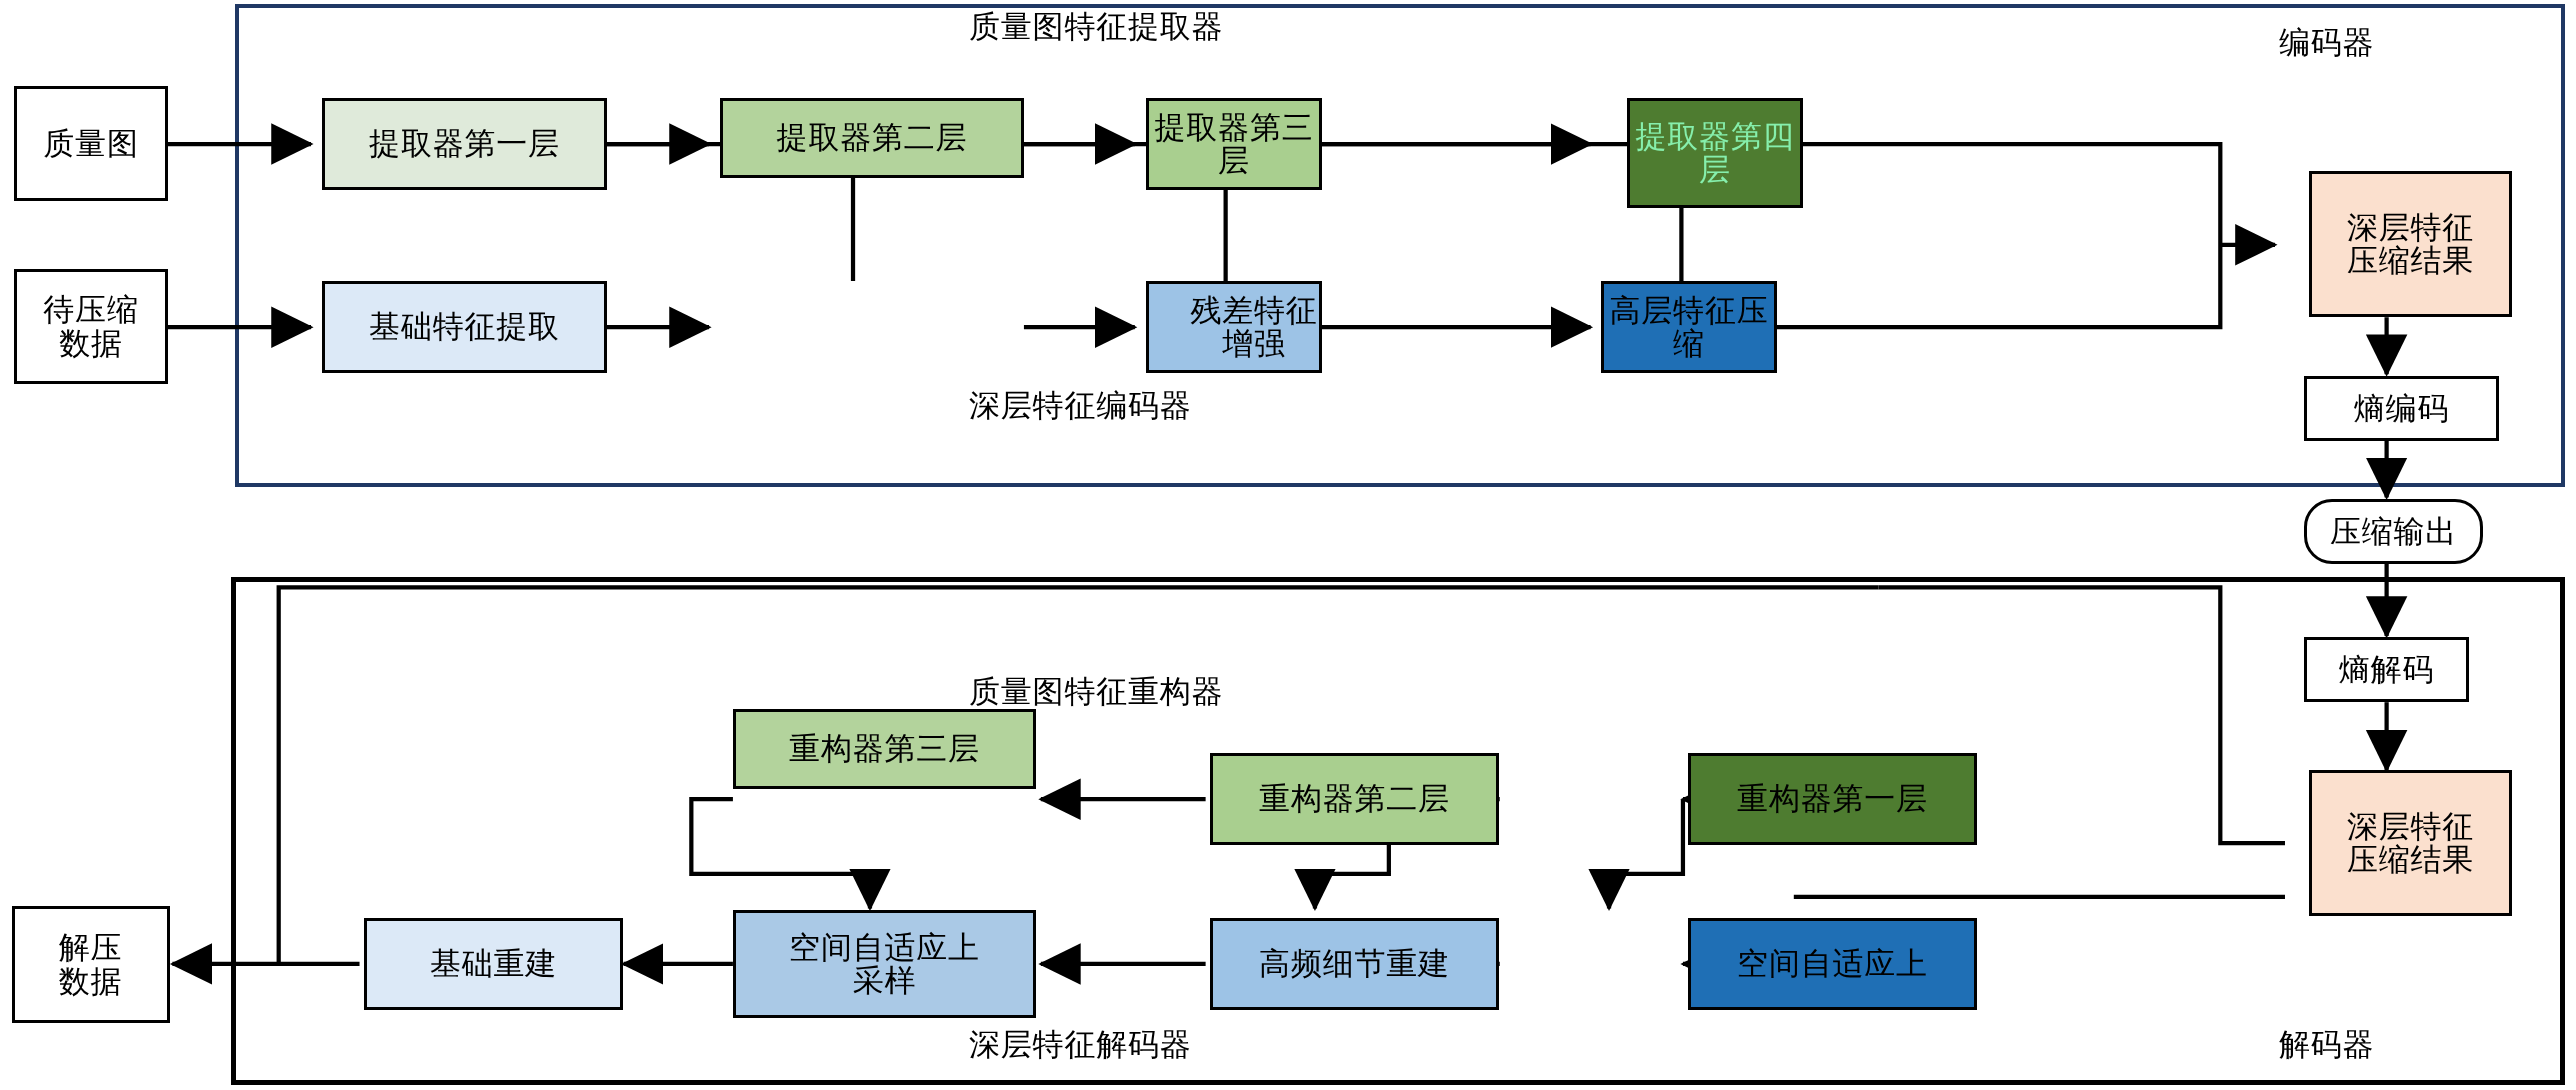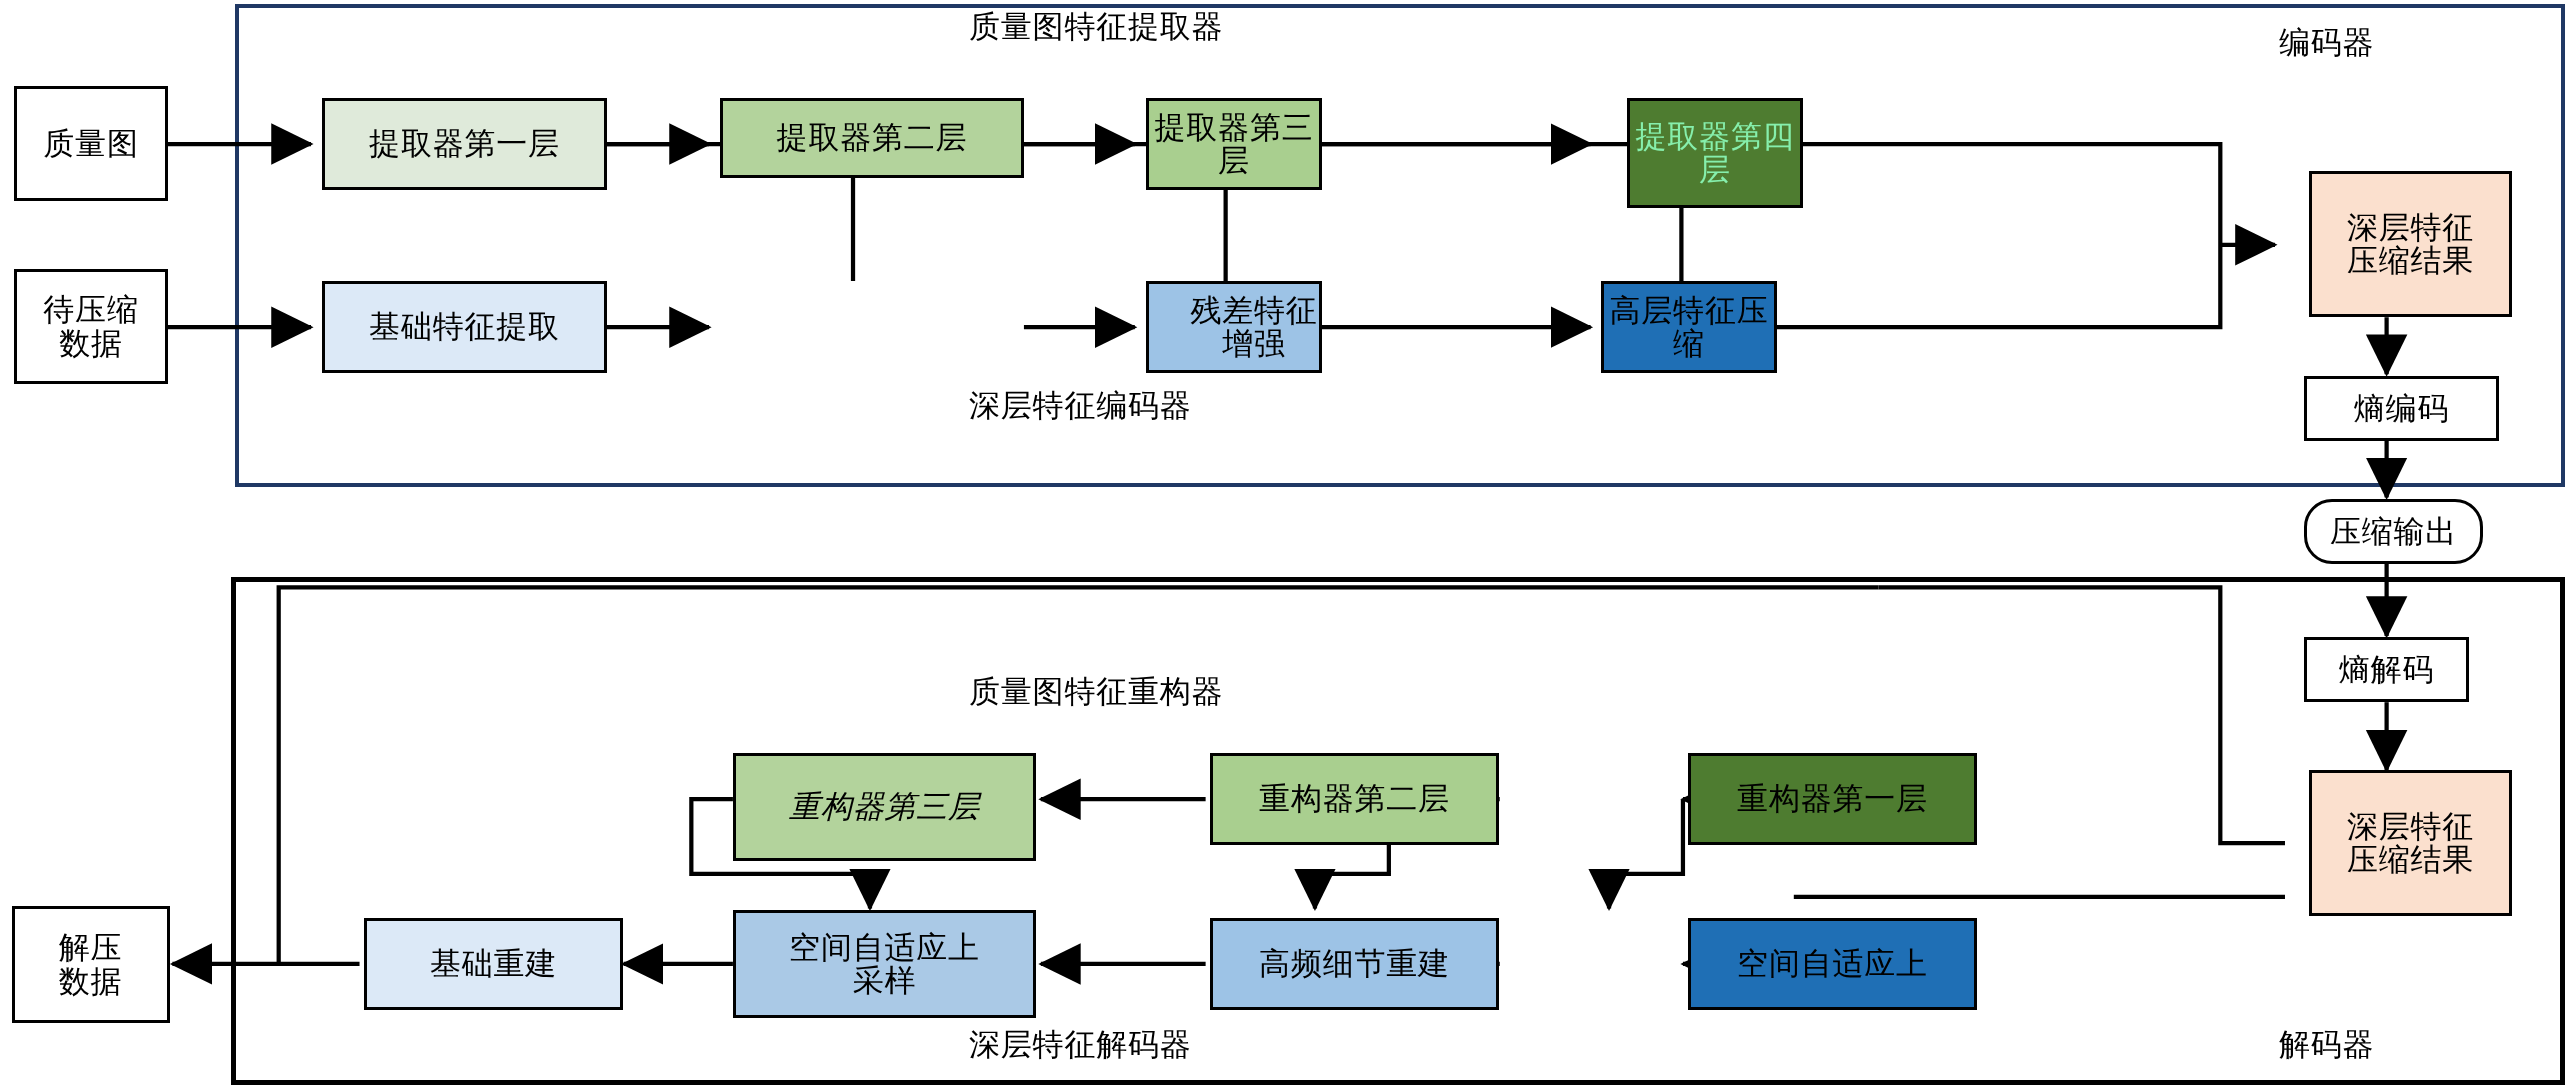"重构器第三层" div.node { font-style: italic -> none; height: 108px -> 80px; top: 753px -> 709px }
